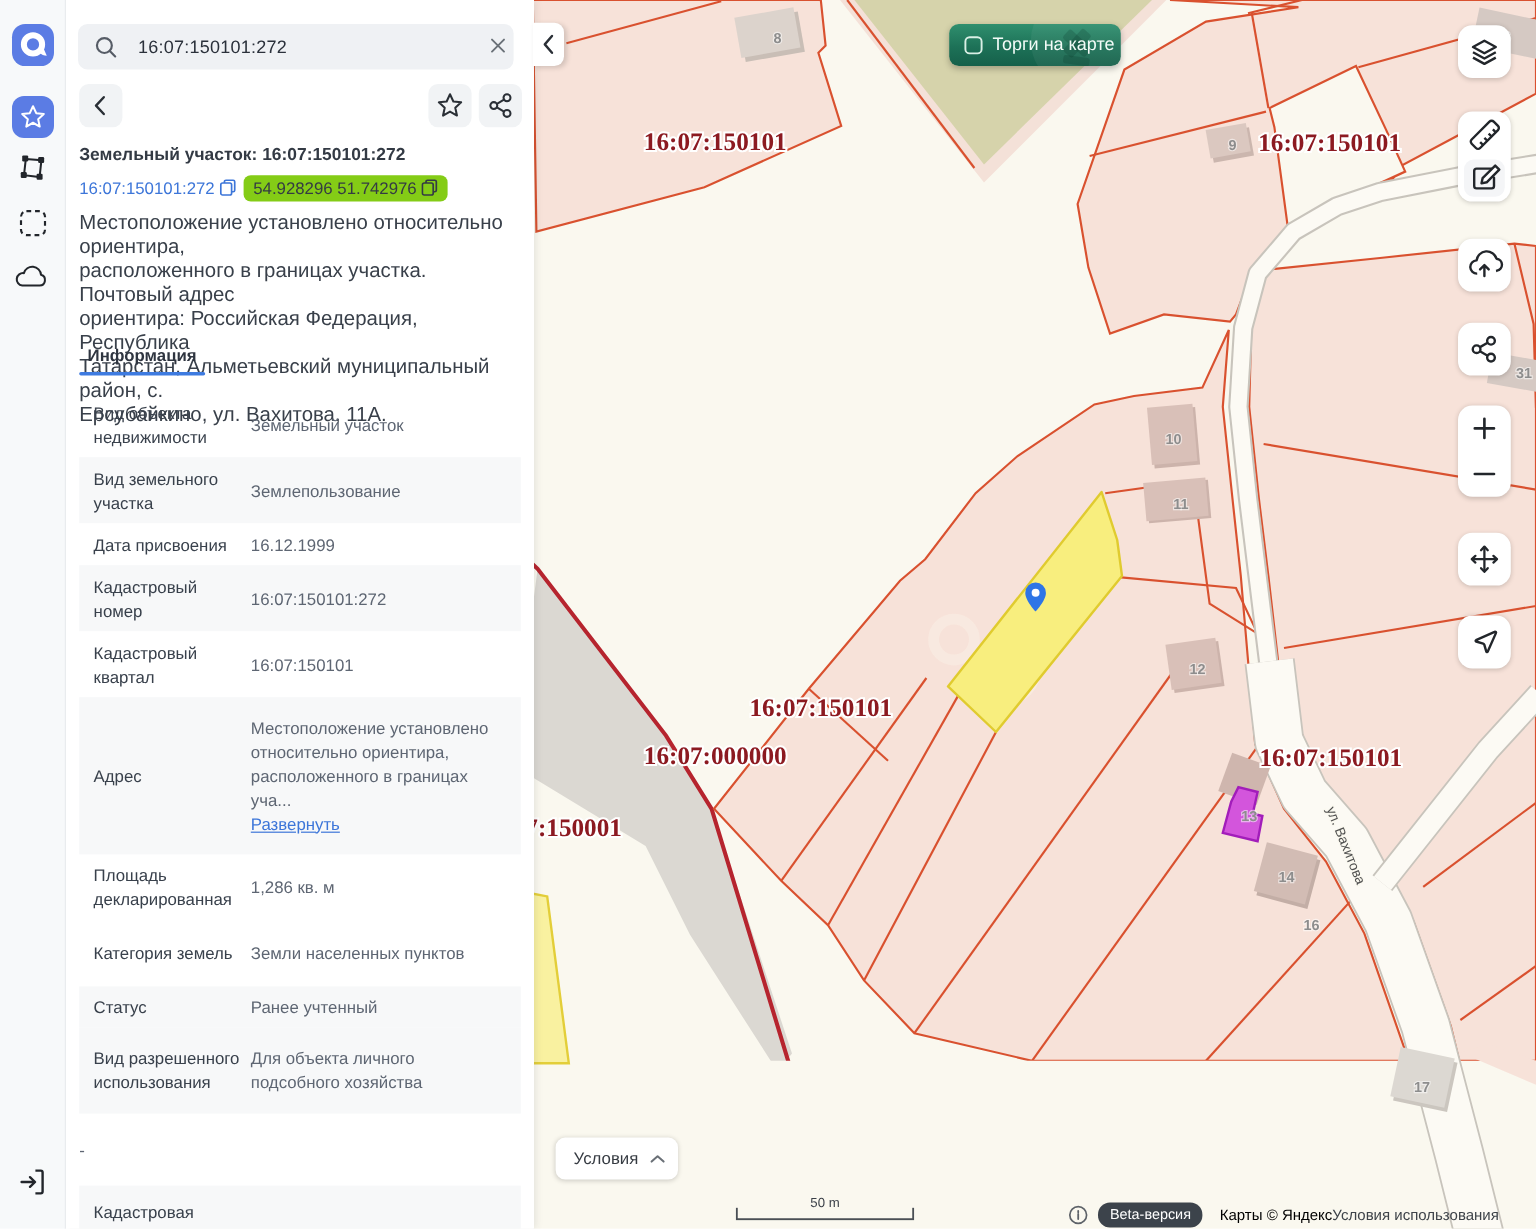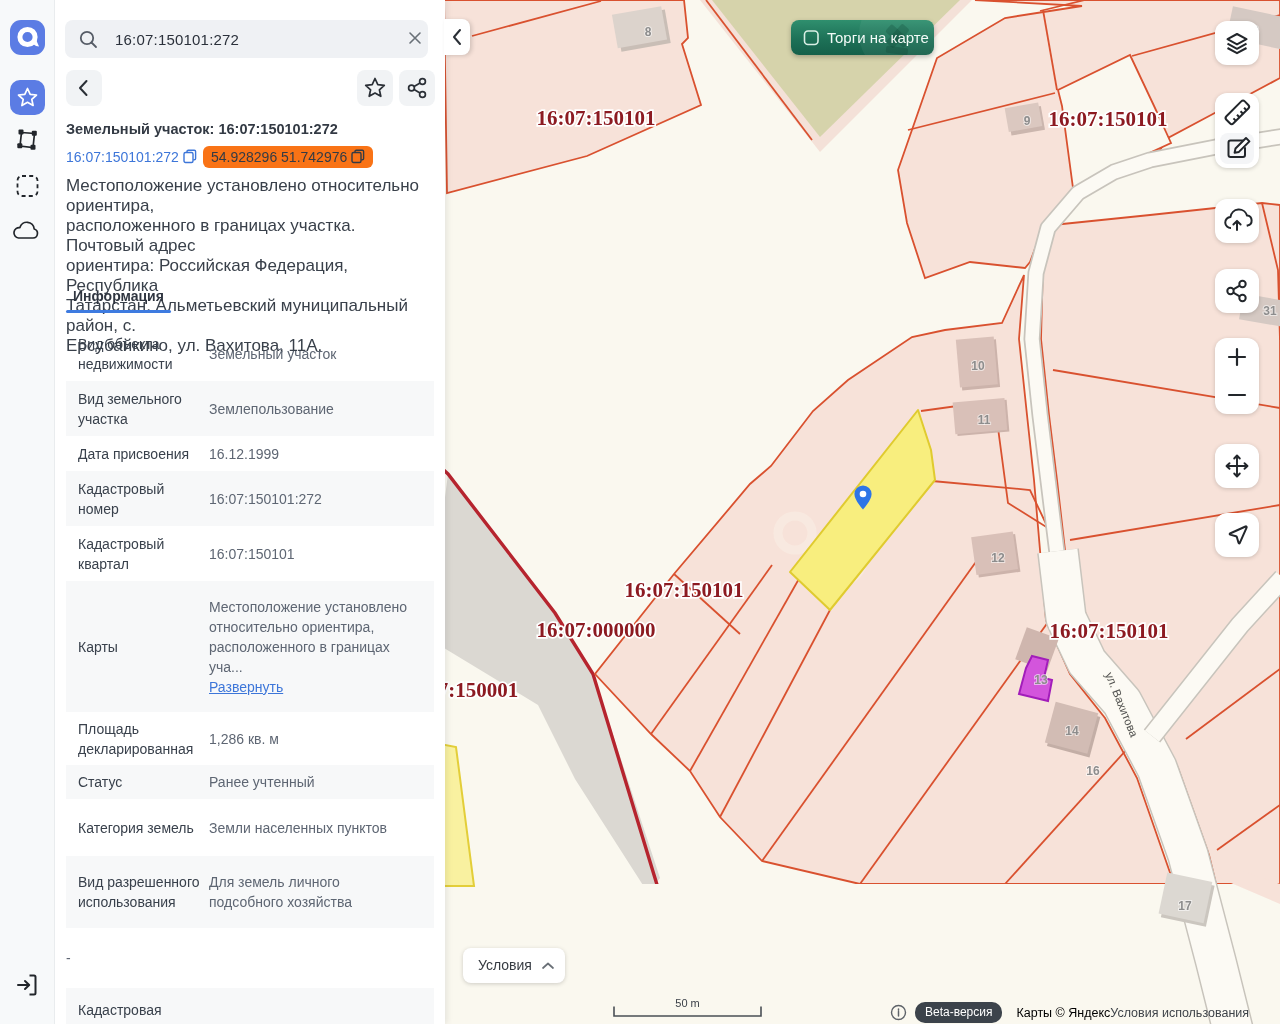"54.928296 51.742976" #chip2 { background: #f97316 -> #84cc16 }
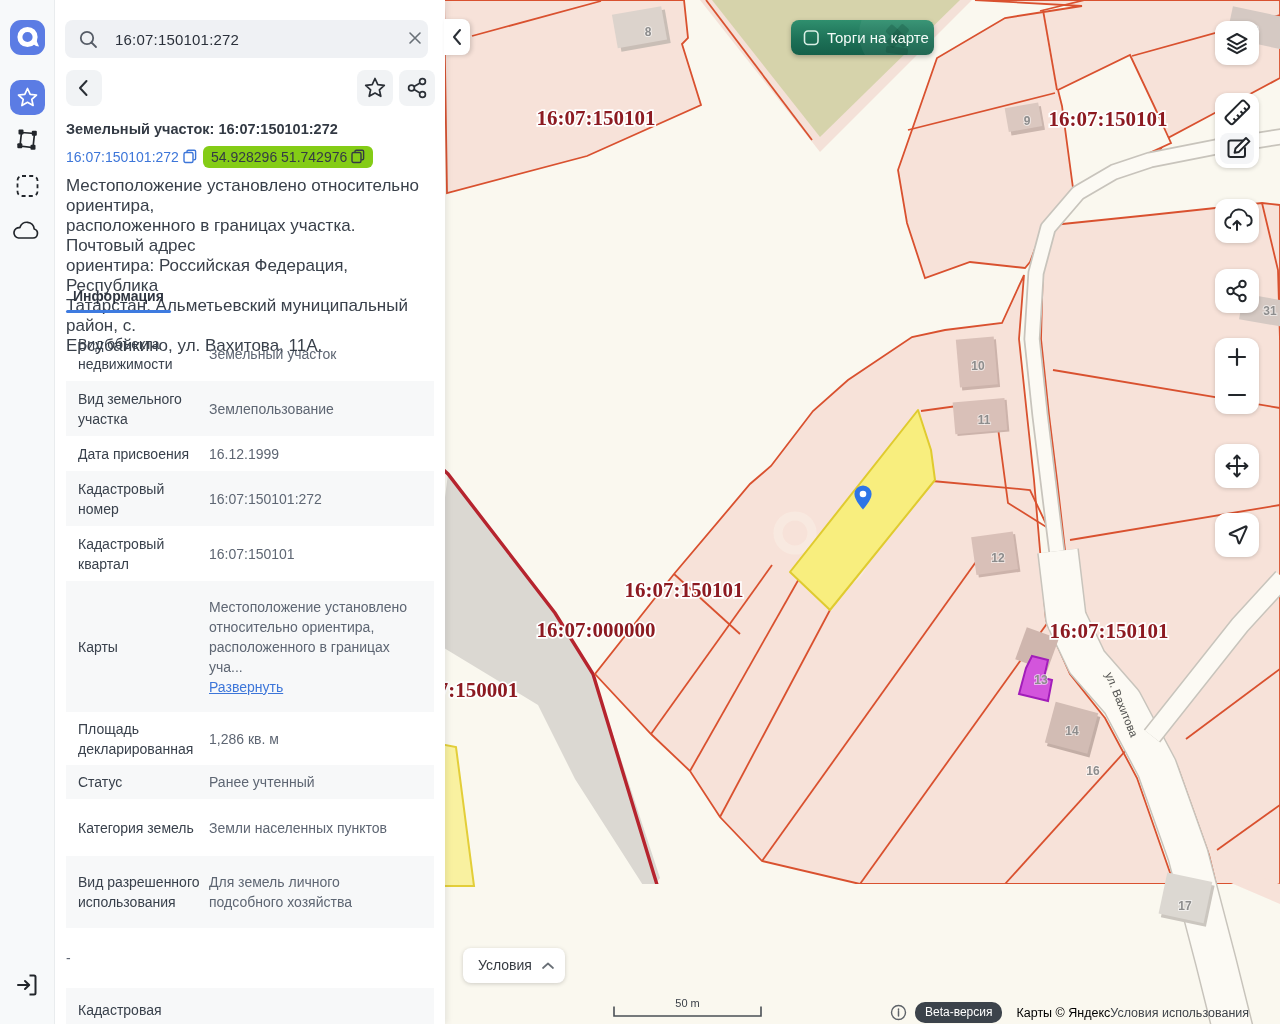"Карты" div.rlabel { text: Карты -> Адрес }
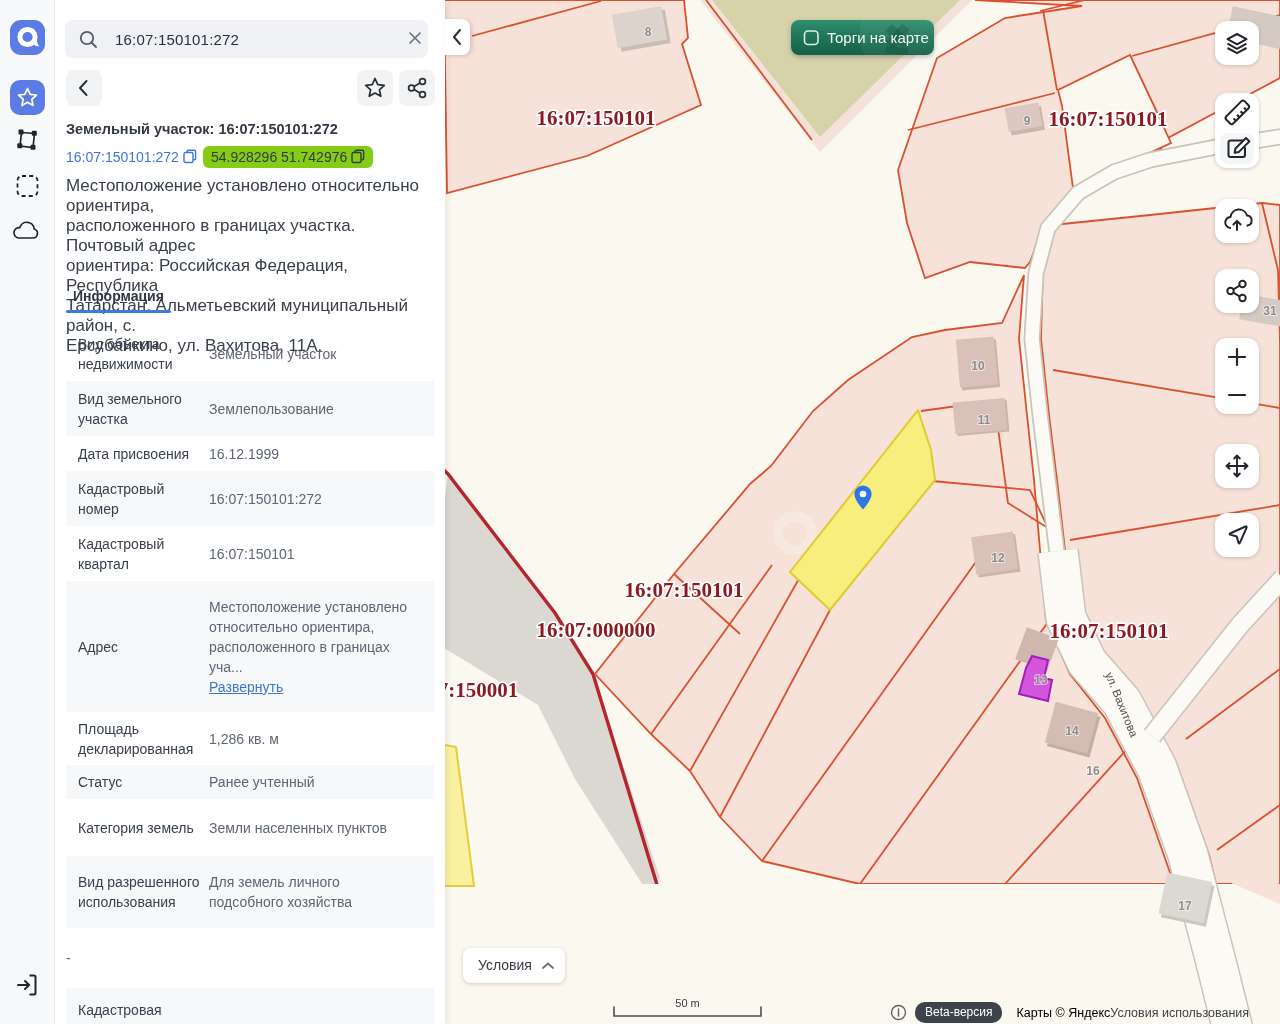"Статус" div.row { order: before "Категория земель" -> after "Категория земель" }
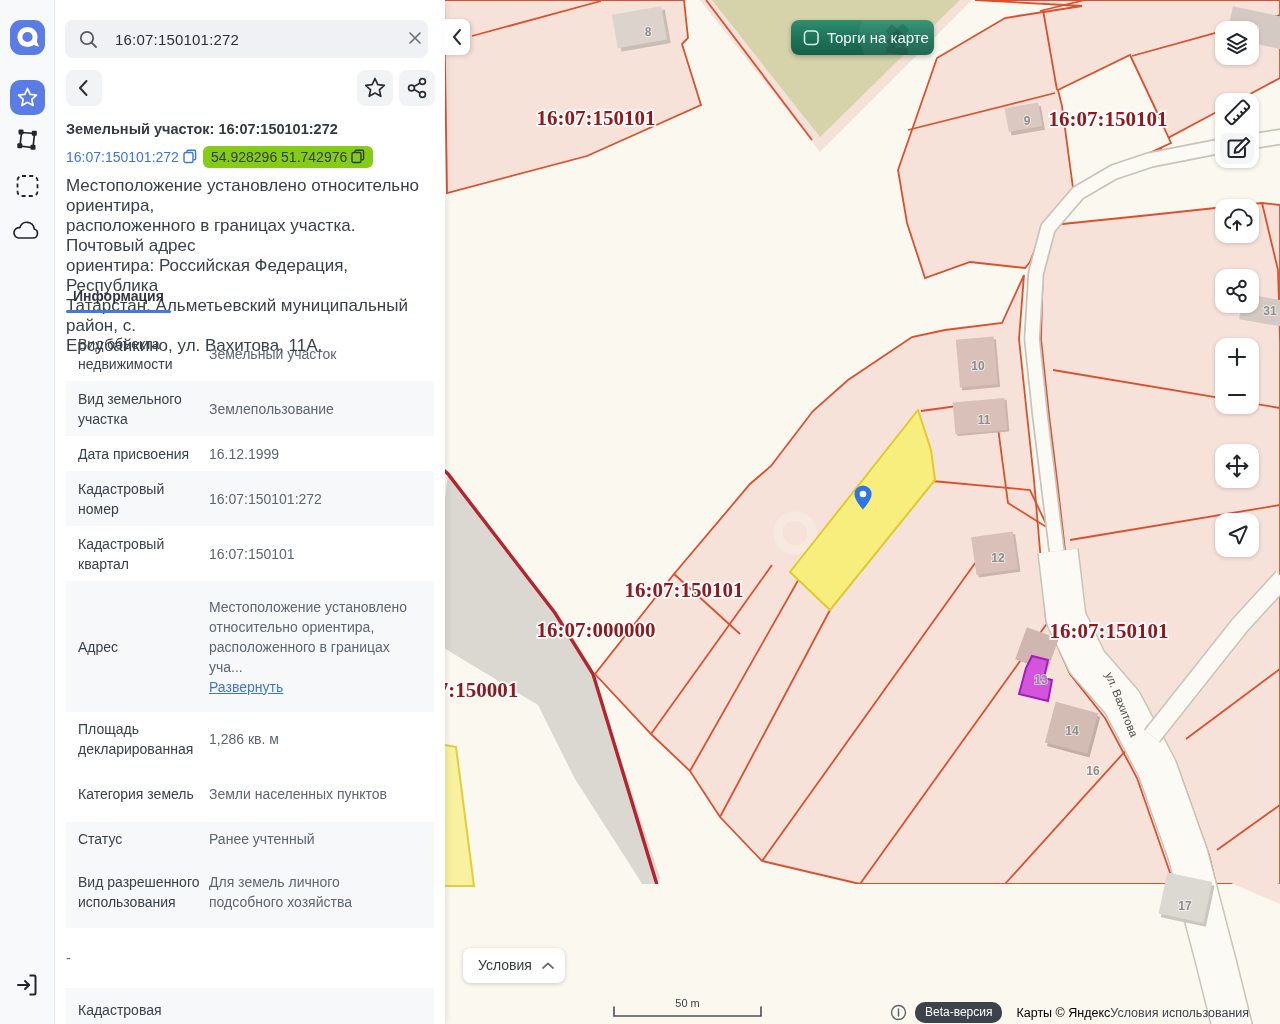"Для земель личного подсобного хозяйства" div.rvalue { text: земель -> объекта }
